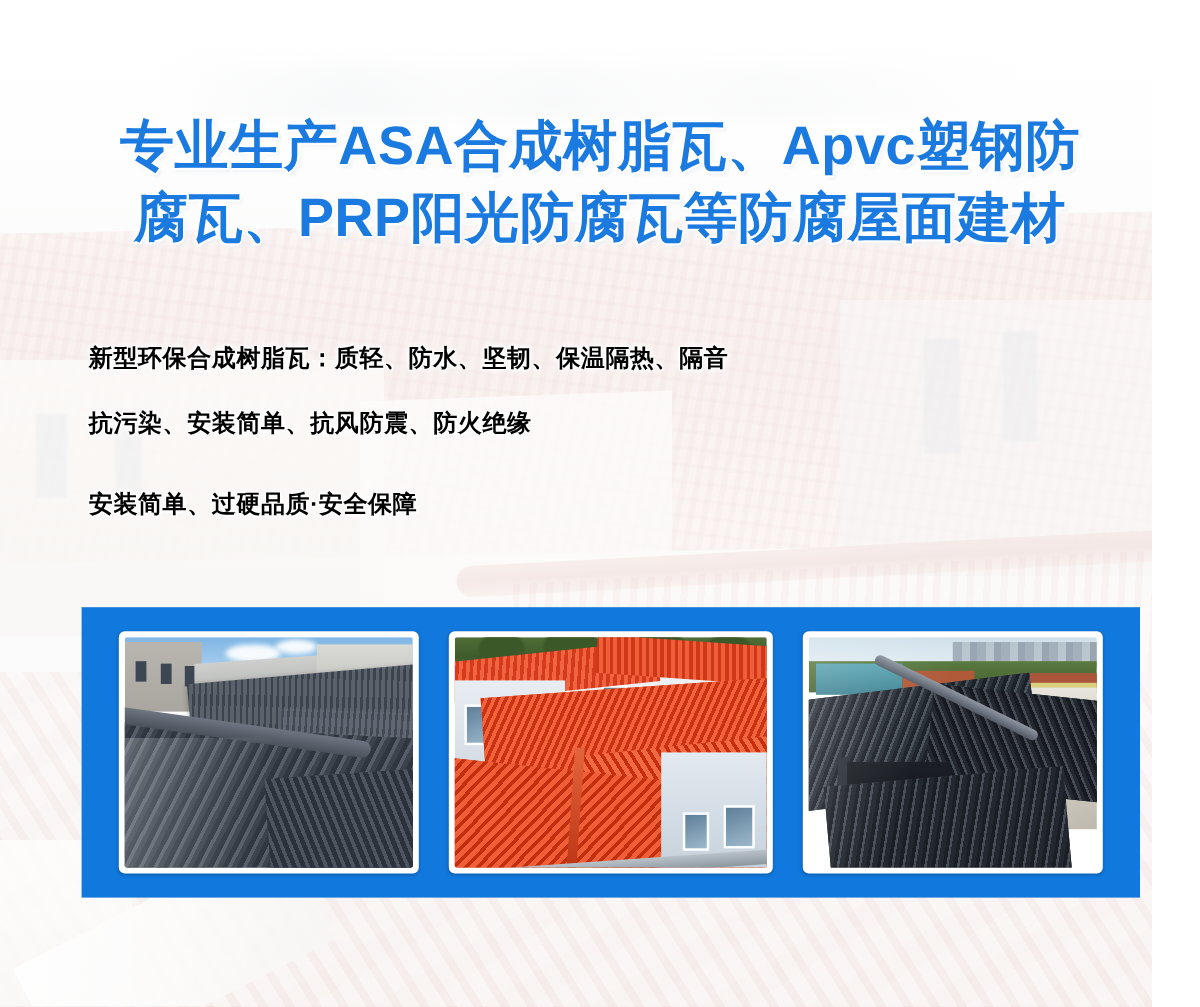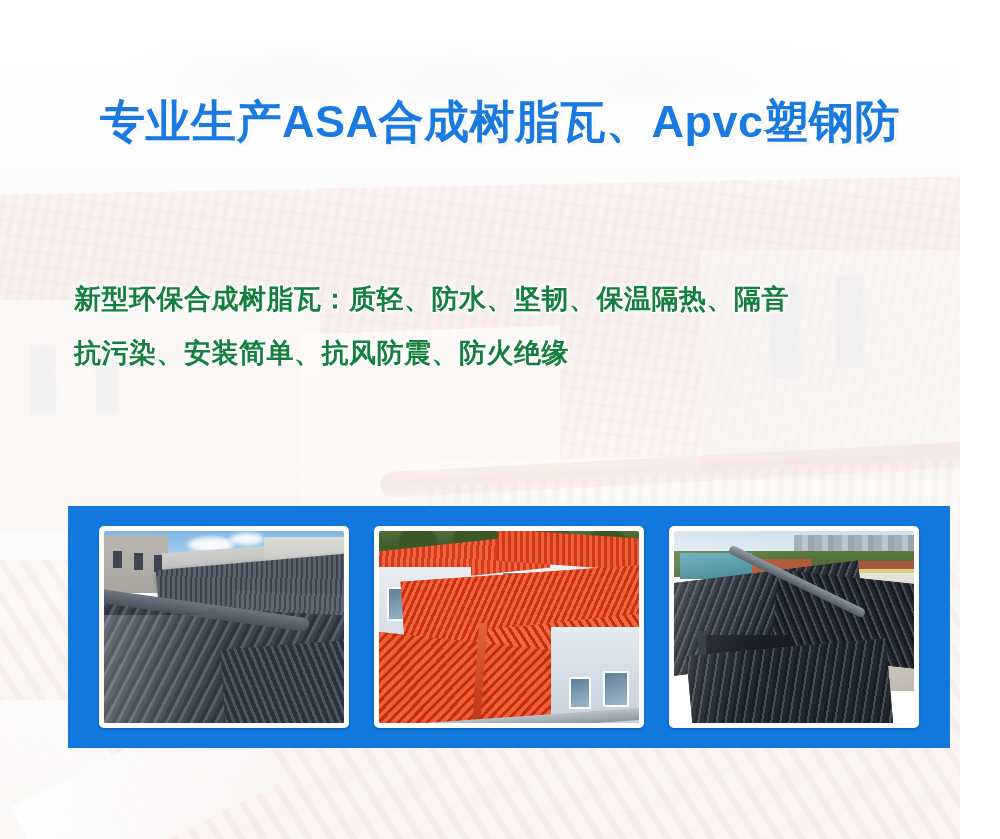"腐瓦、PRP阳光防腐瓦等防腐屋面建材" span.hl-line { html: none -> <span>腐瓦、PRP阳光防腐瓦等防腐屋面建材</span> }
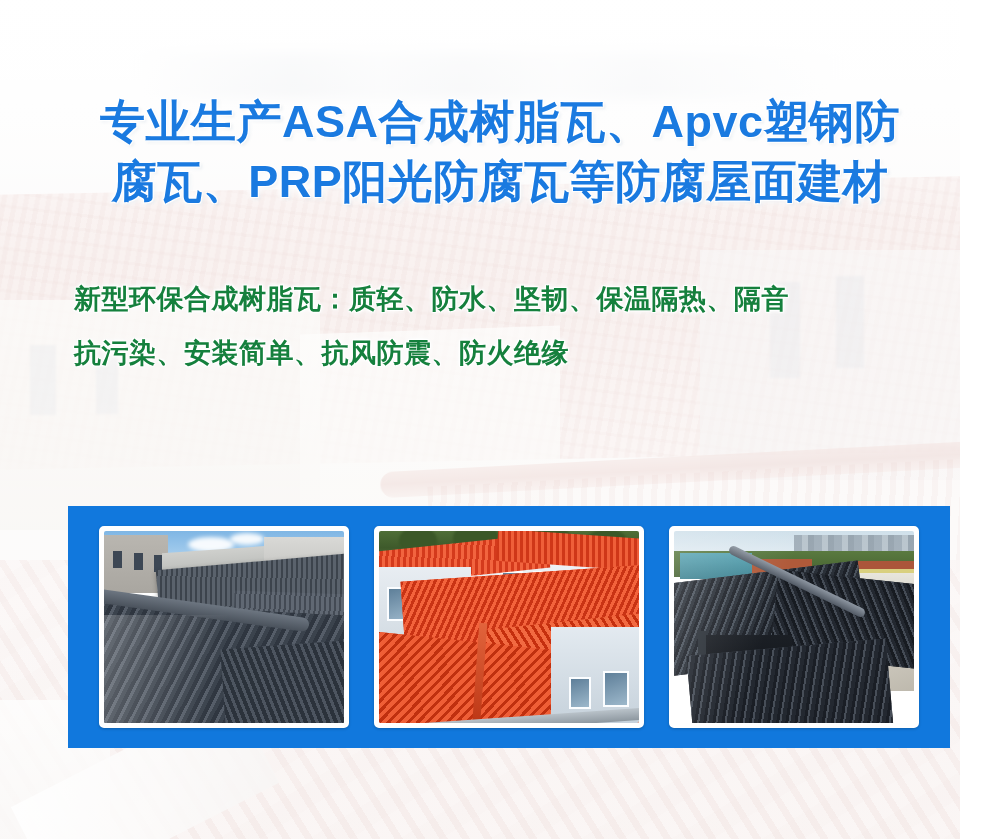"新型环保合成树脂瓦：质轻、防水、坚韧、保温隔热、隔音" .subtitle .sub-line { color: #15803d -> #000000; font-size: 27px -> 20px }
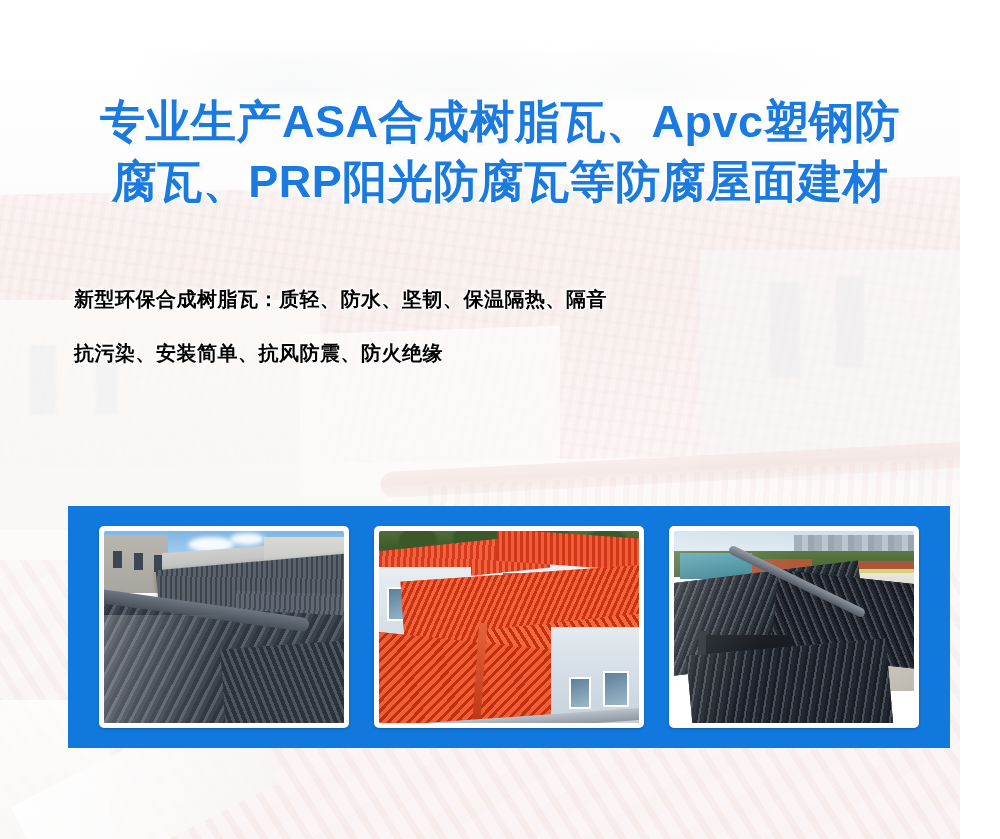"安装简单、过硬品质·安全保障" span.sub-line { html: none -> <span>安装简单、过硬品质·安全保障</span> }
